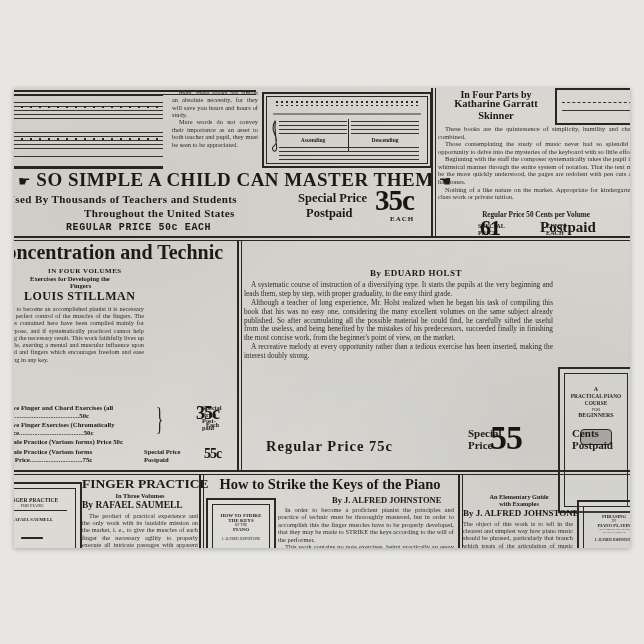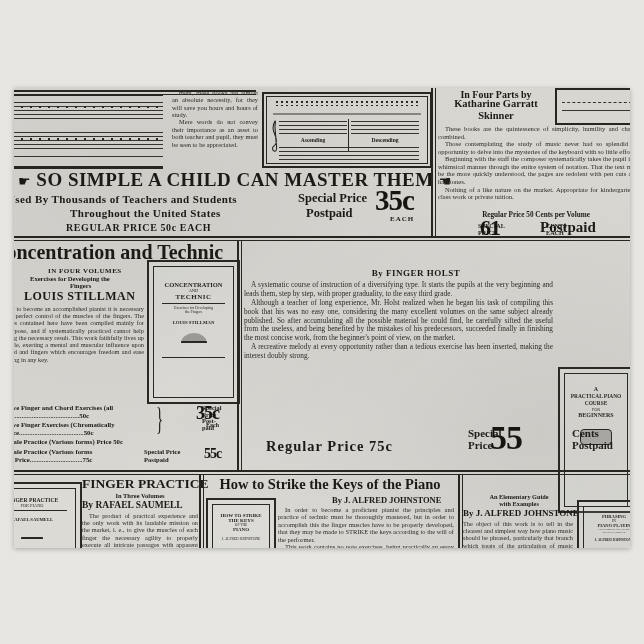"Throughout the United States" div.abs { left: 56px -> 70px }
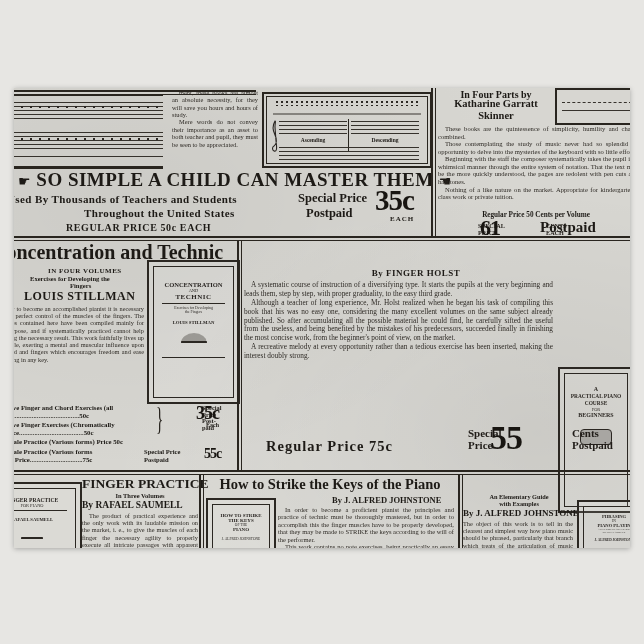"REGULAR PRICE 50c EACH" div.abs { font-family: none -> Liberation Mono, monospace }
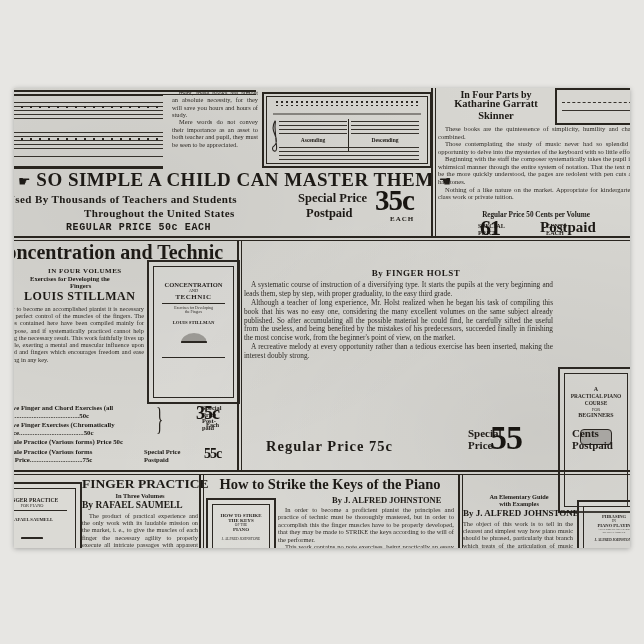"By FINGER HOLST" div.abs { text: FINGER -> EDUARD }
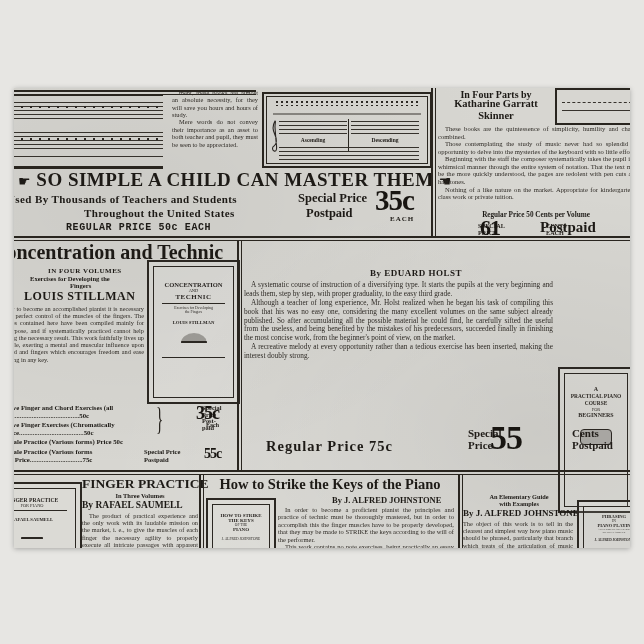"TECHNIC" div.abs { html: <div> <div> <div>CONCENTRATION</div> <div>AND</div> <div>TECHNIC</div> <div></div> <div>Exercises for Developing</div> <div>the Fingers</div> <div>LOUIS STILLMAN</div> <div></div> <div></div> </div> </div> -> none }
